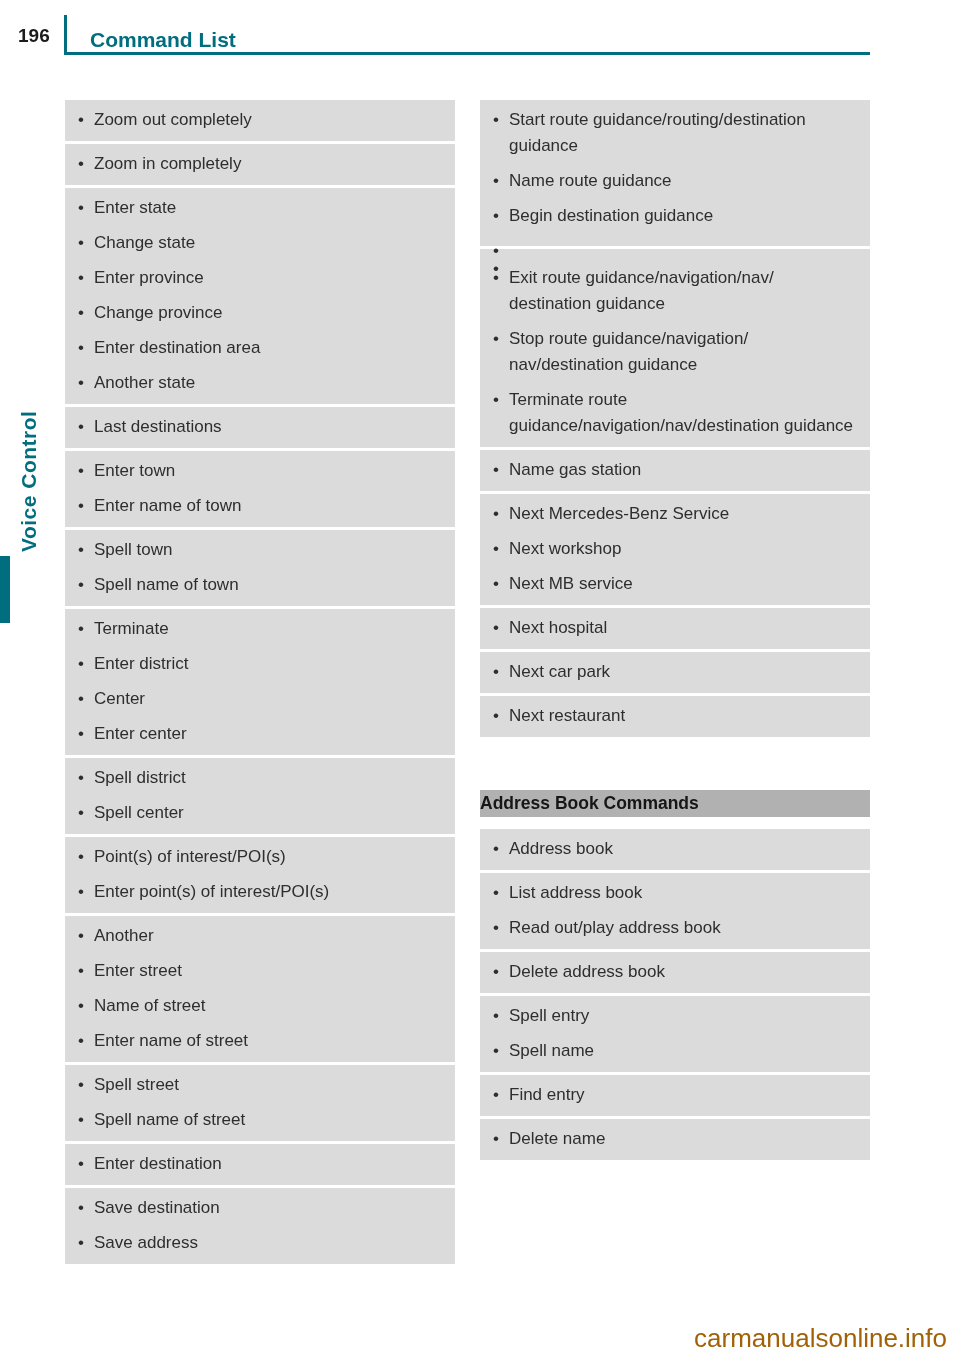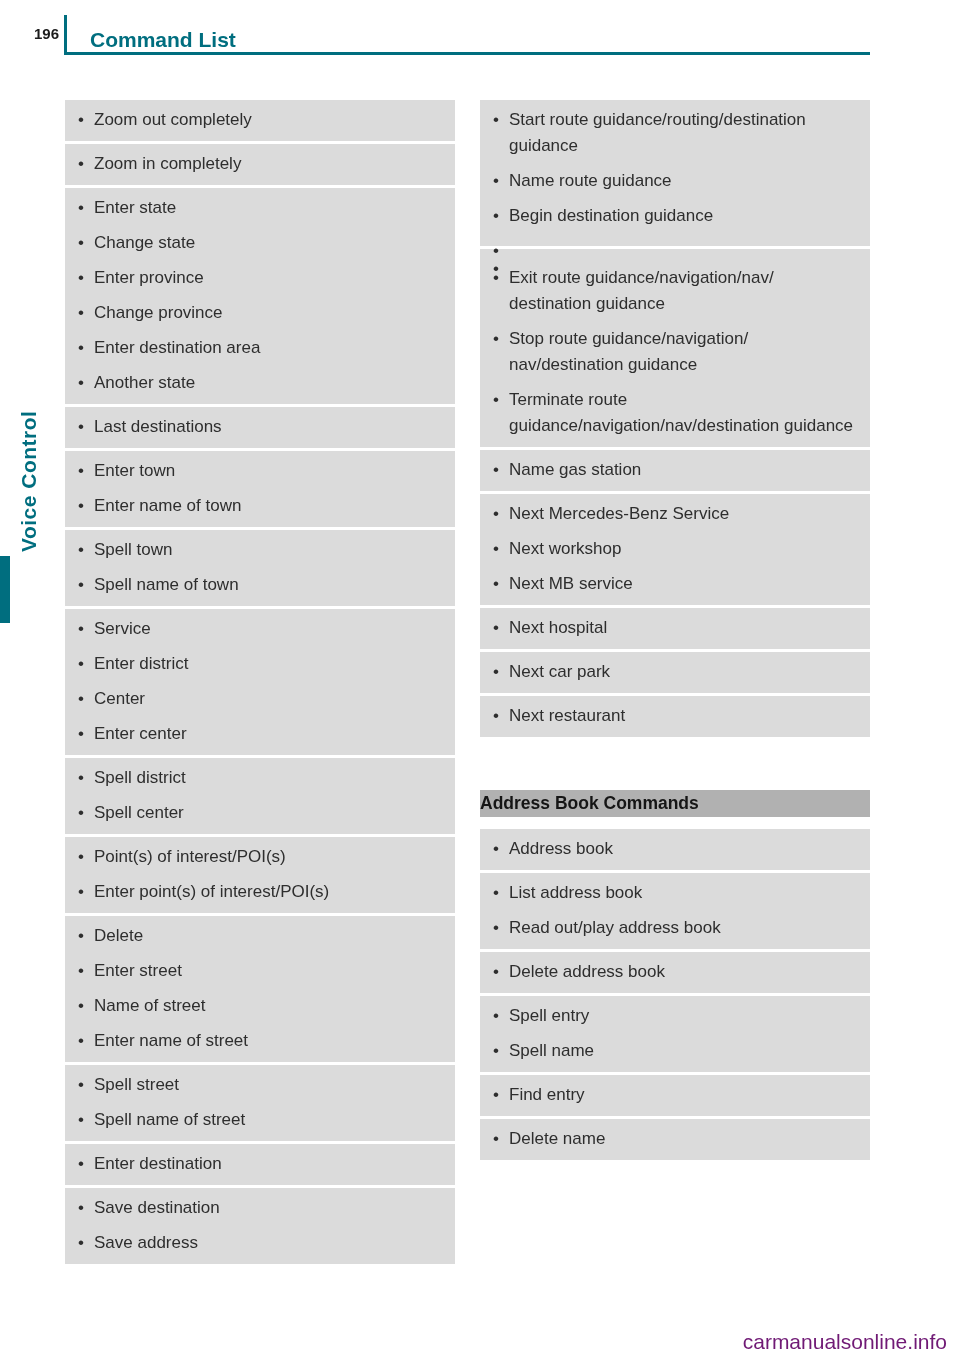"196" .page-number { font-size: 15px -> 19px; left: 34px -> 18px }
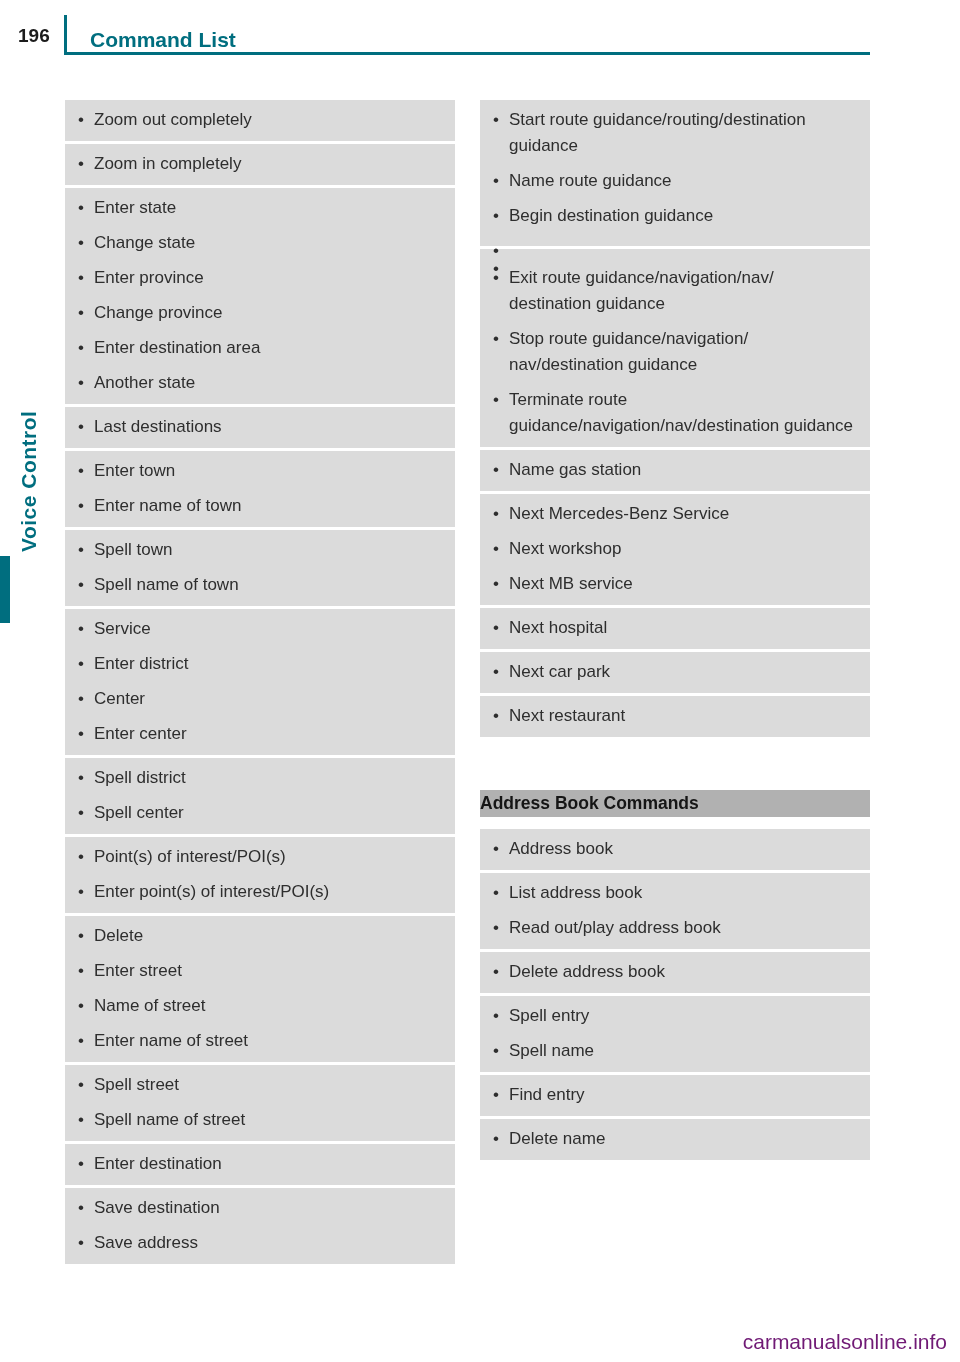"Service" span.command-text { text: Service -> Terminate }
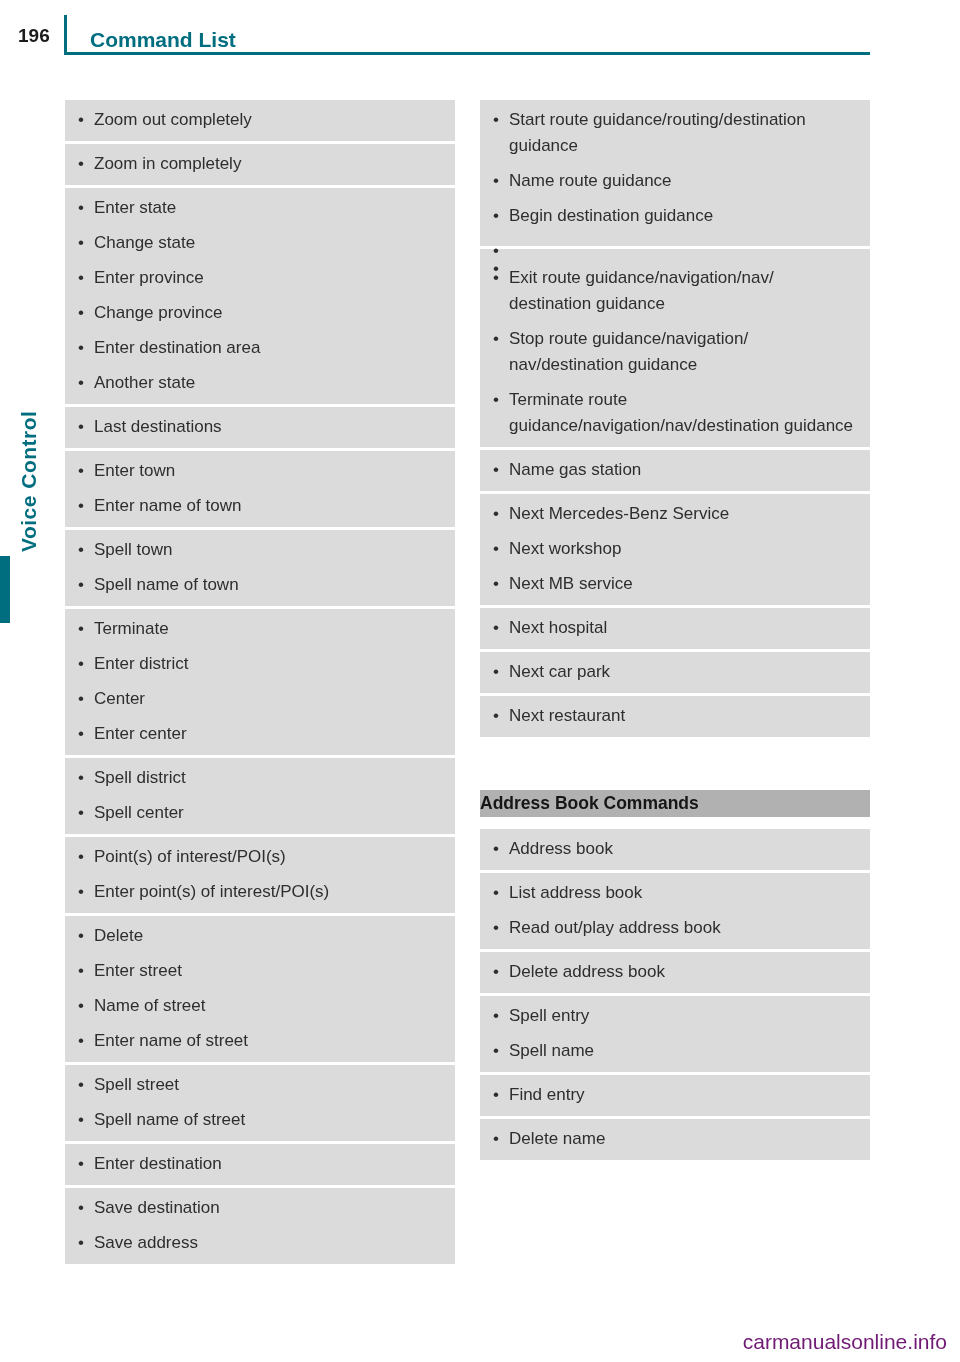"Delete" span.command-text { text: Delete -> Another }
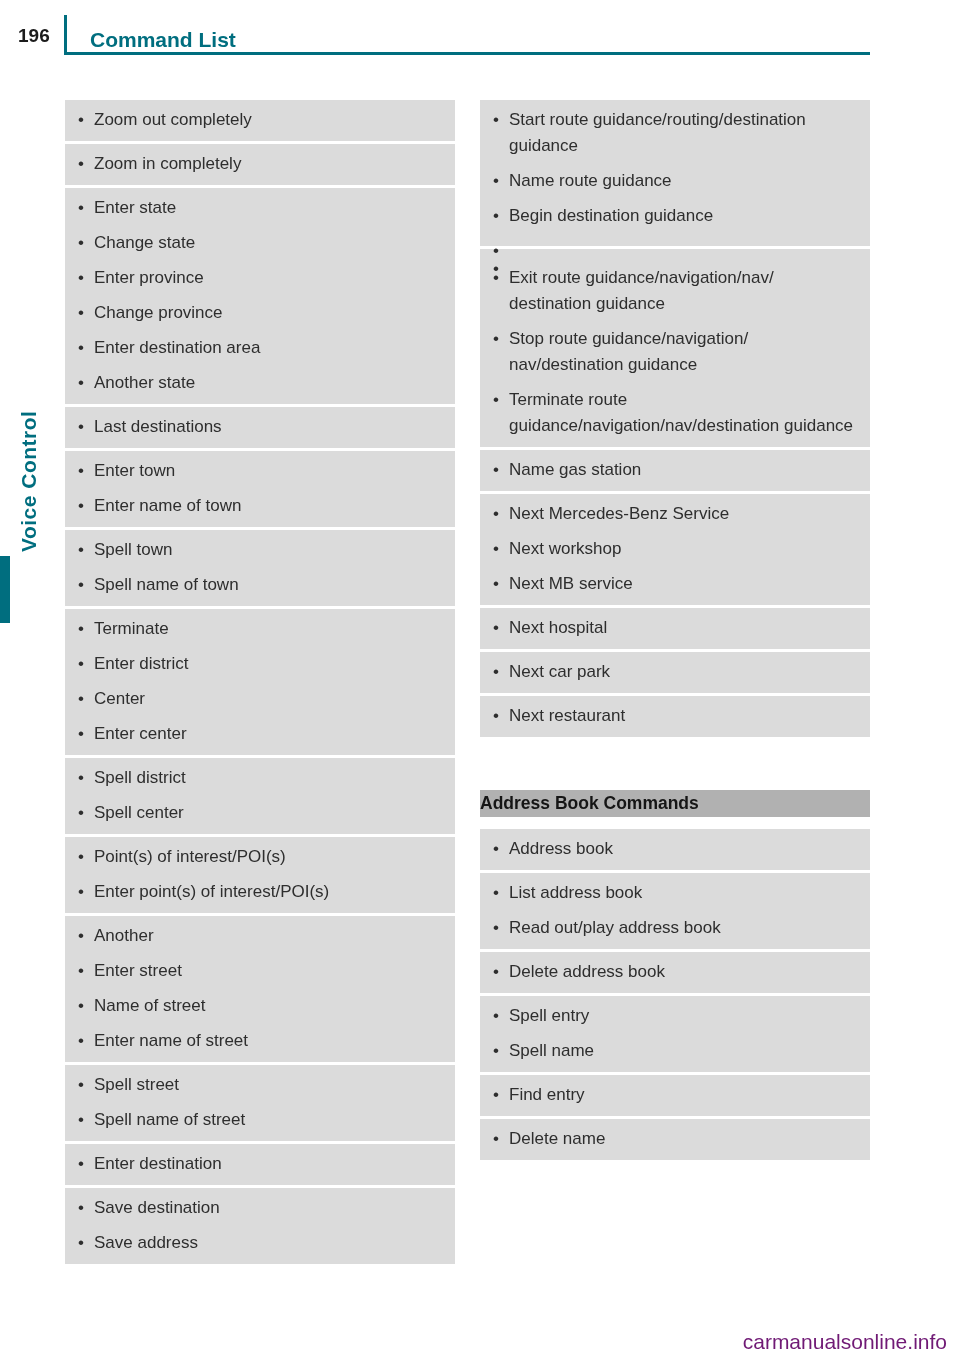"carmanualsonline.info" .watermark { color: #701a75 -> #a16207; font-size: 21px -> 26px }
